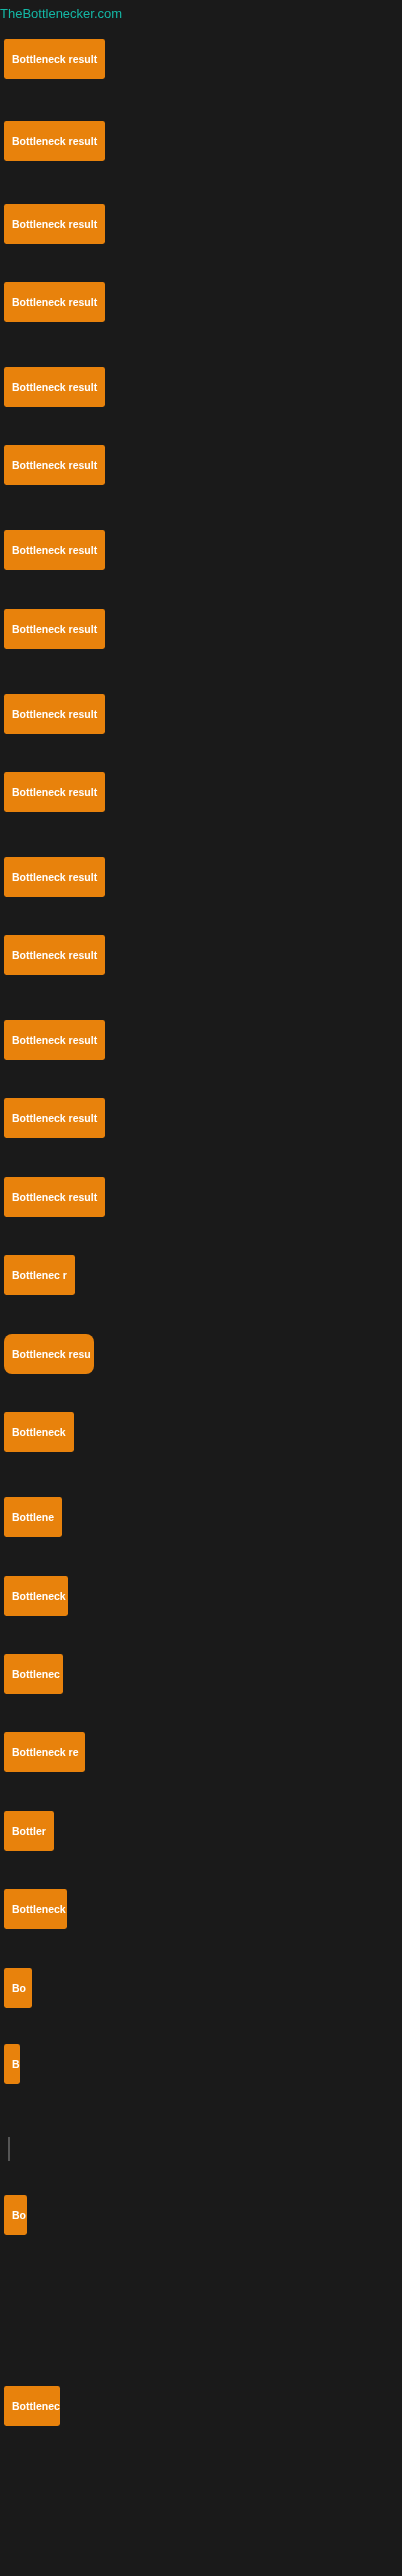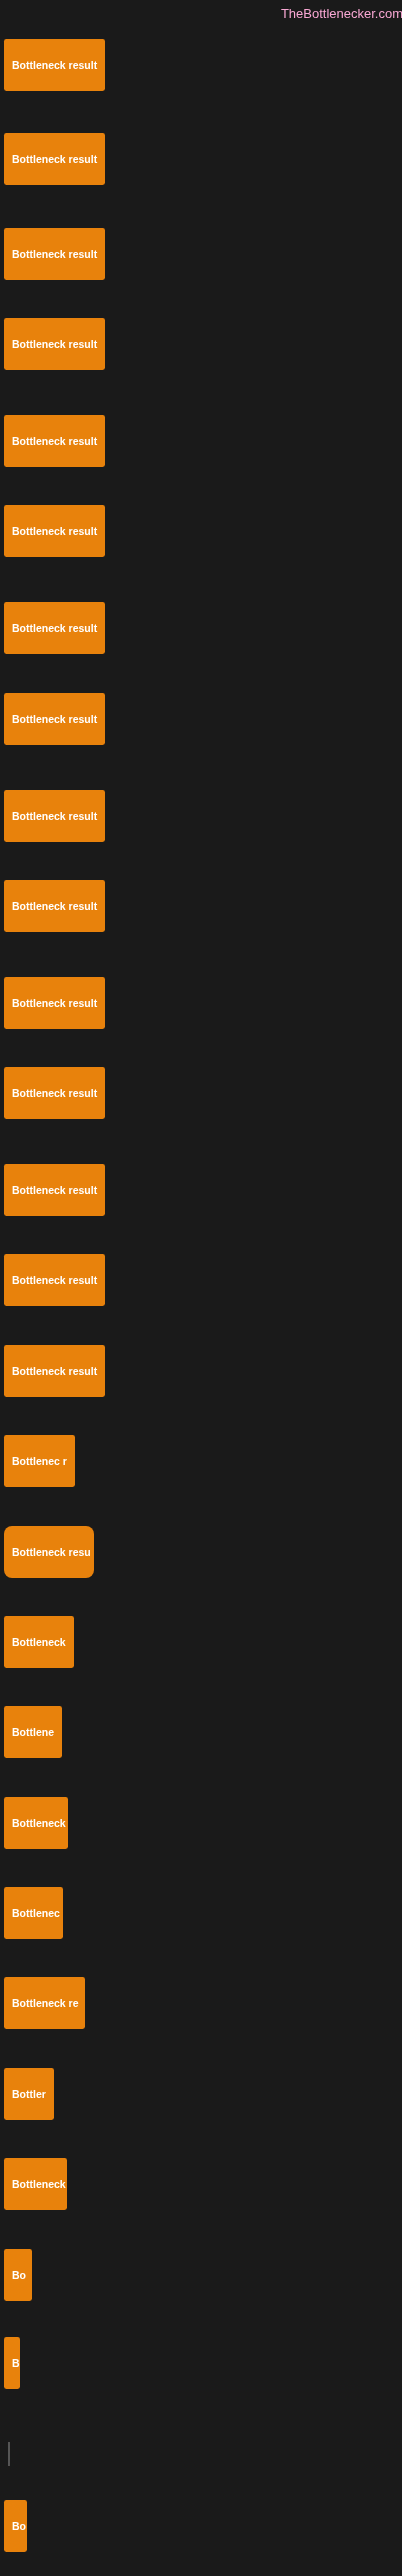"TheBottlenecker.com" .site-title { color: #f9a8d4 -> #14b8a6; text-align: right -> left }
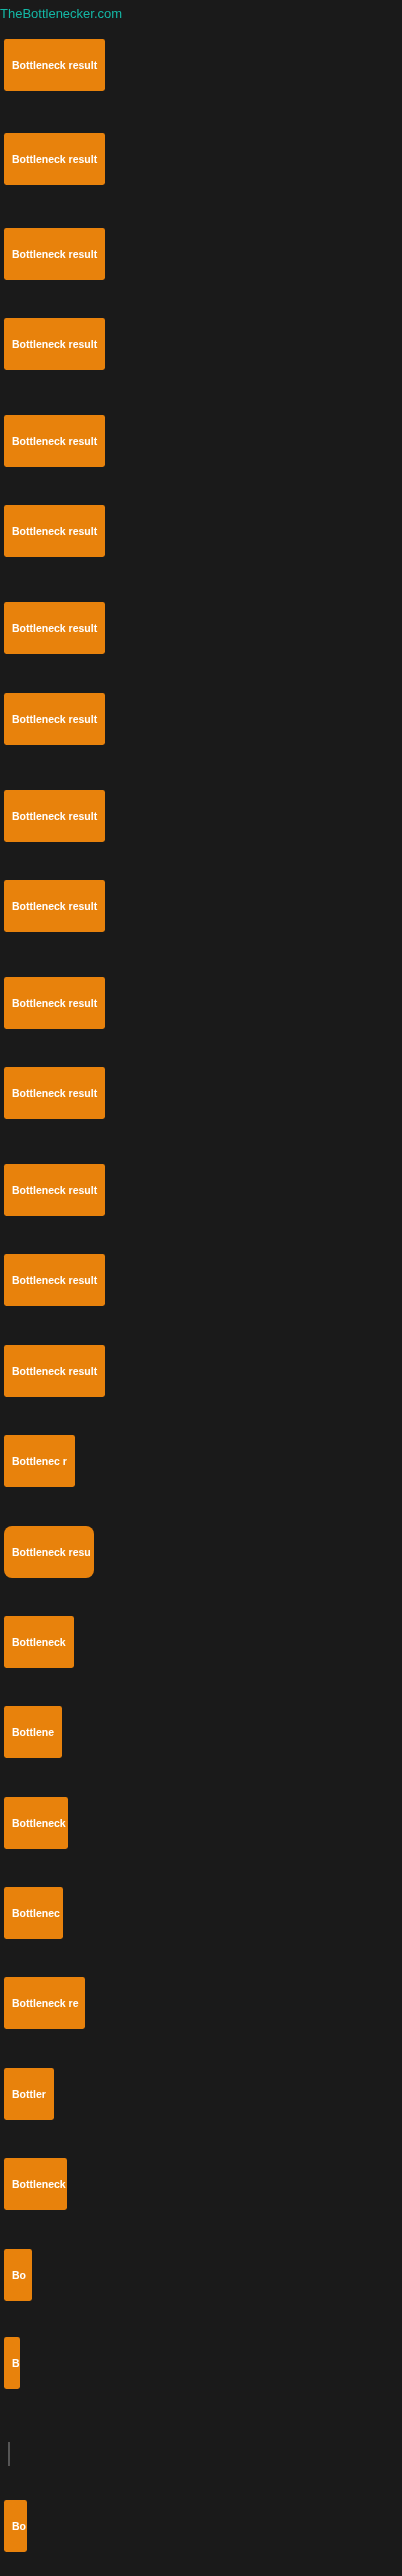"Bottleneck result" .bottleneck-badge { padding: 20px 8px -> 14px 8px }
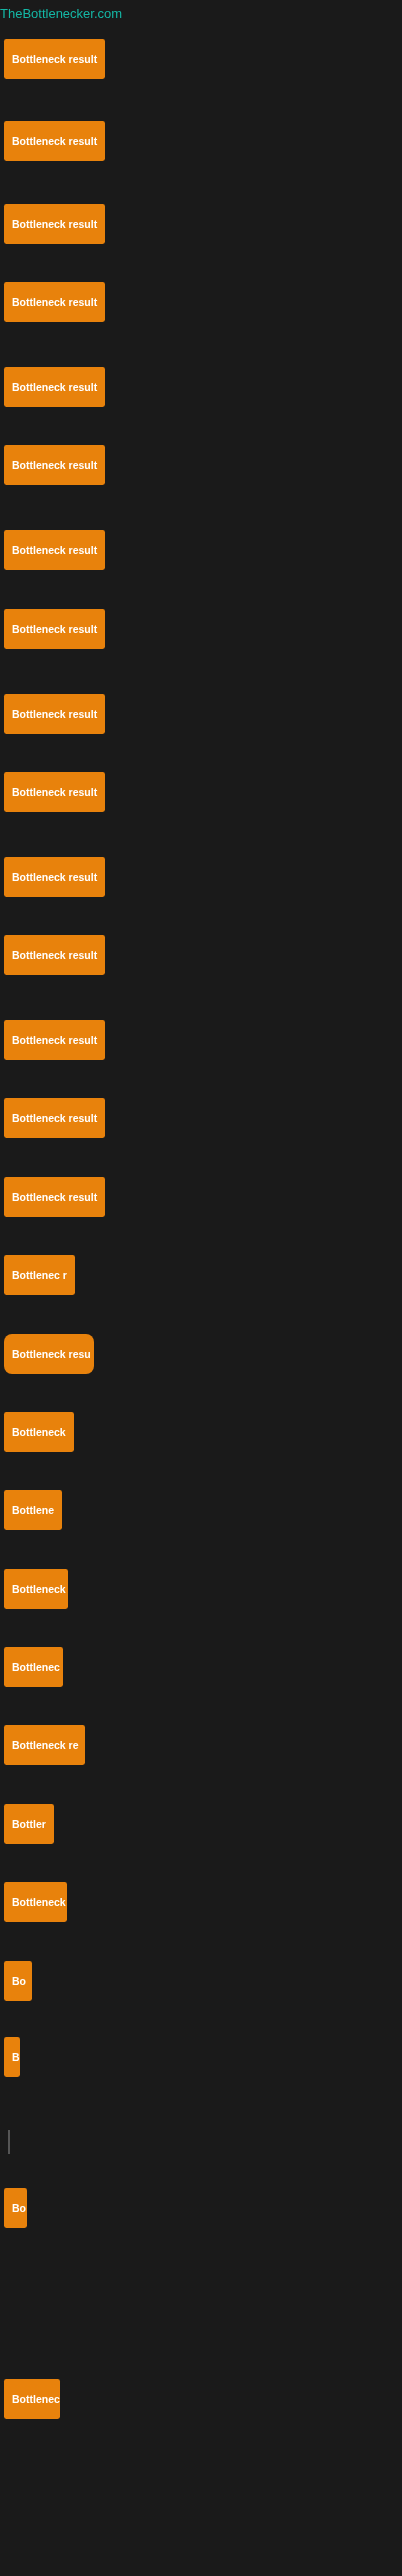"Bottlene" span.bottleneck-badge { margin-top: none -> 7px }
